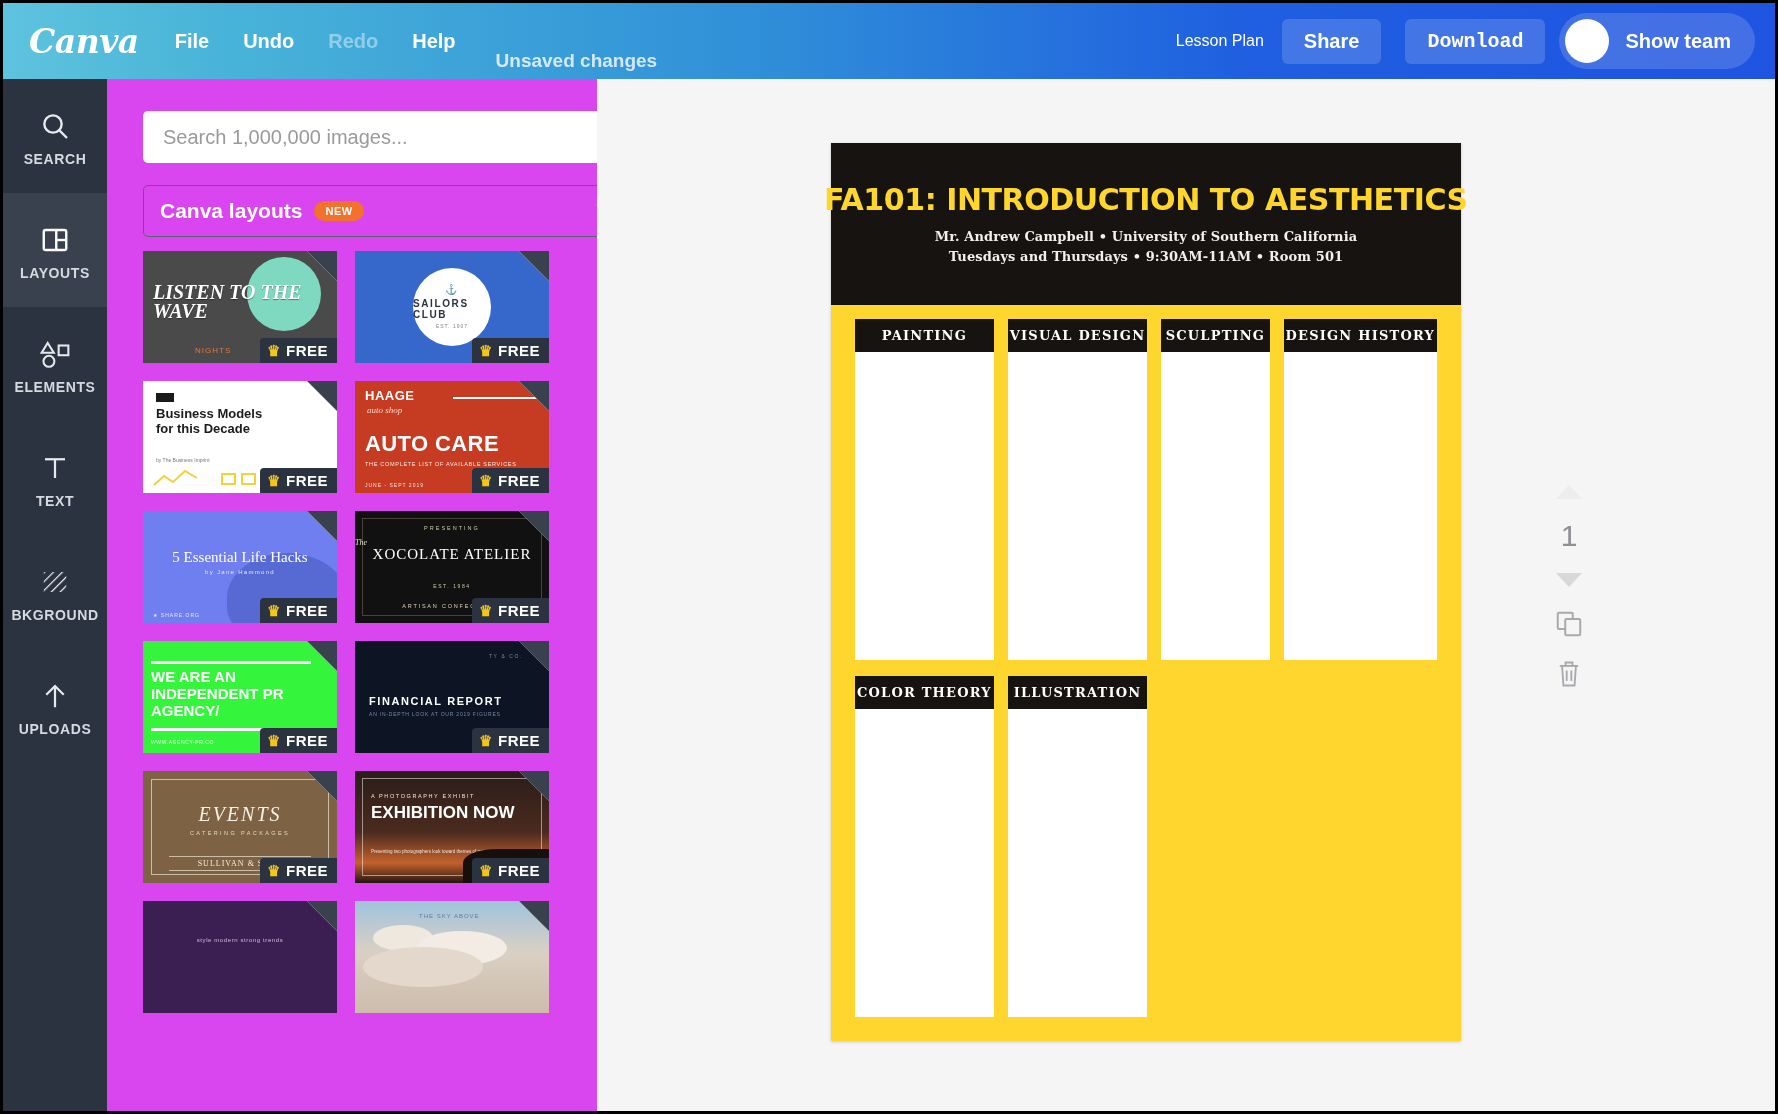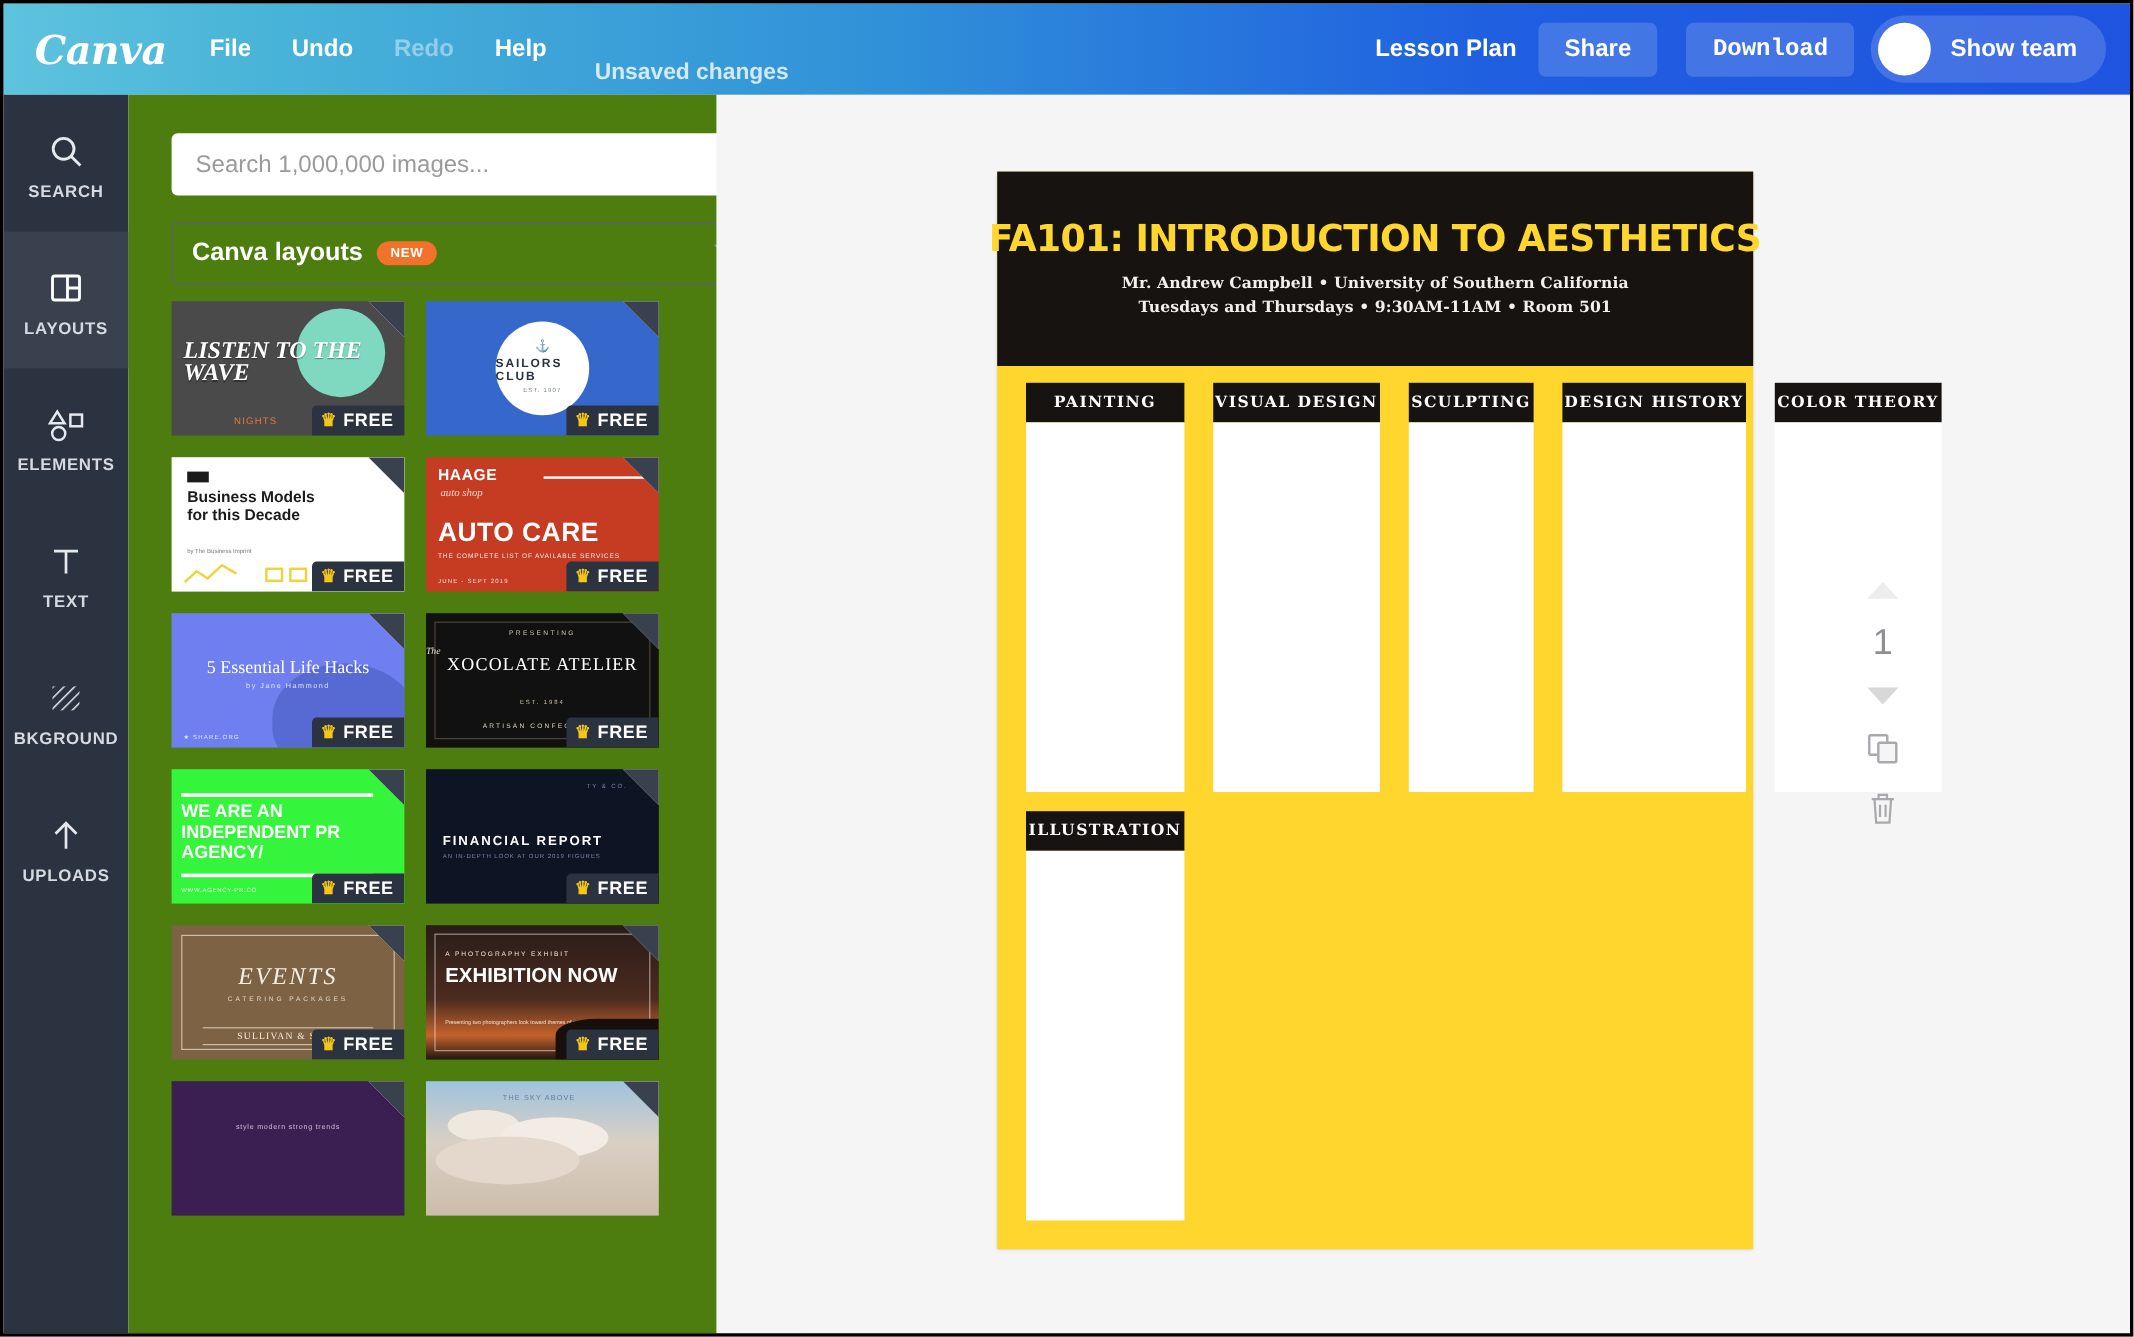"Lesson Plan" .doc-title { font-size: 20px -> 16px; font-weight: 700 -> 400 }
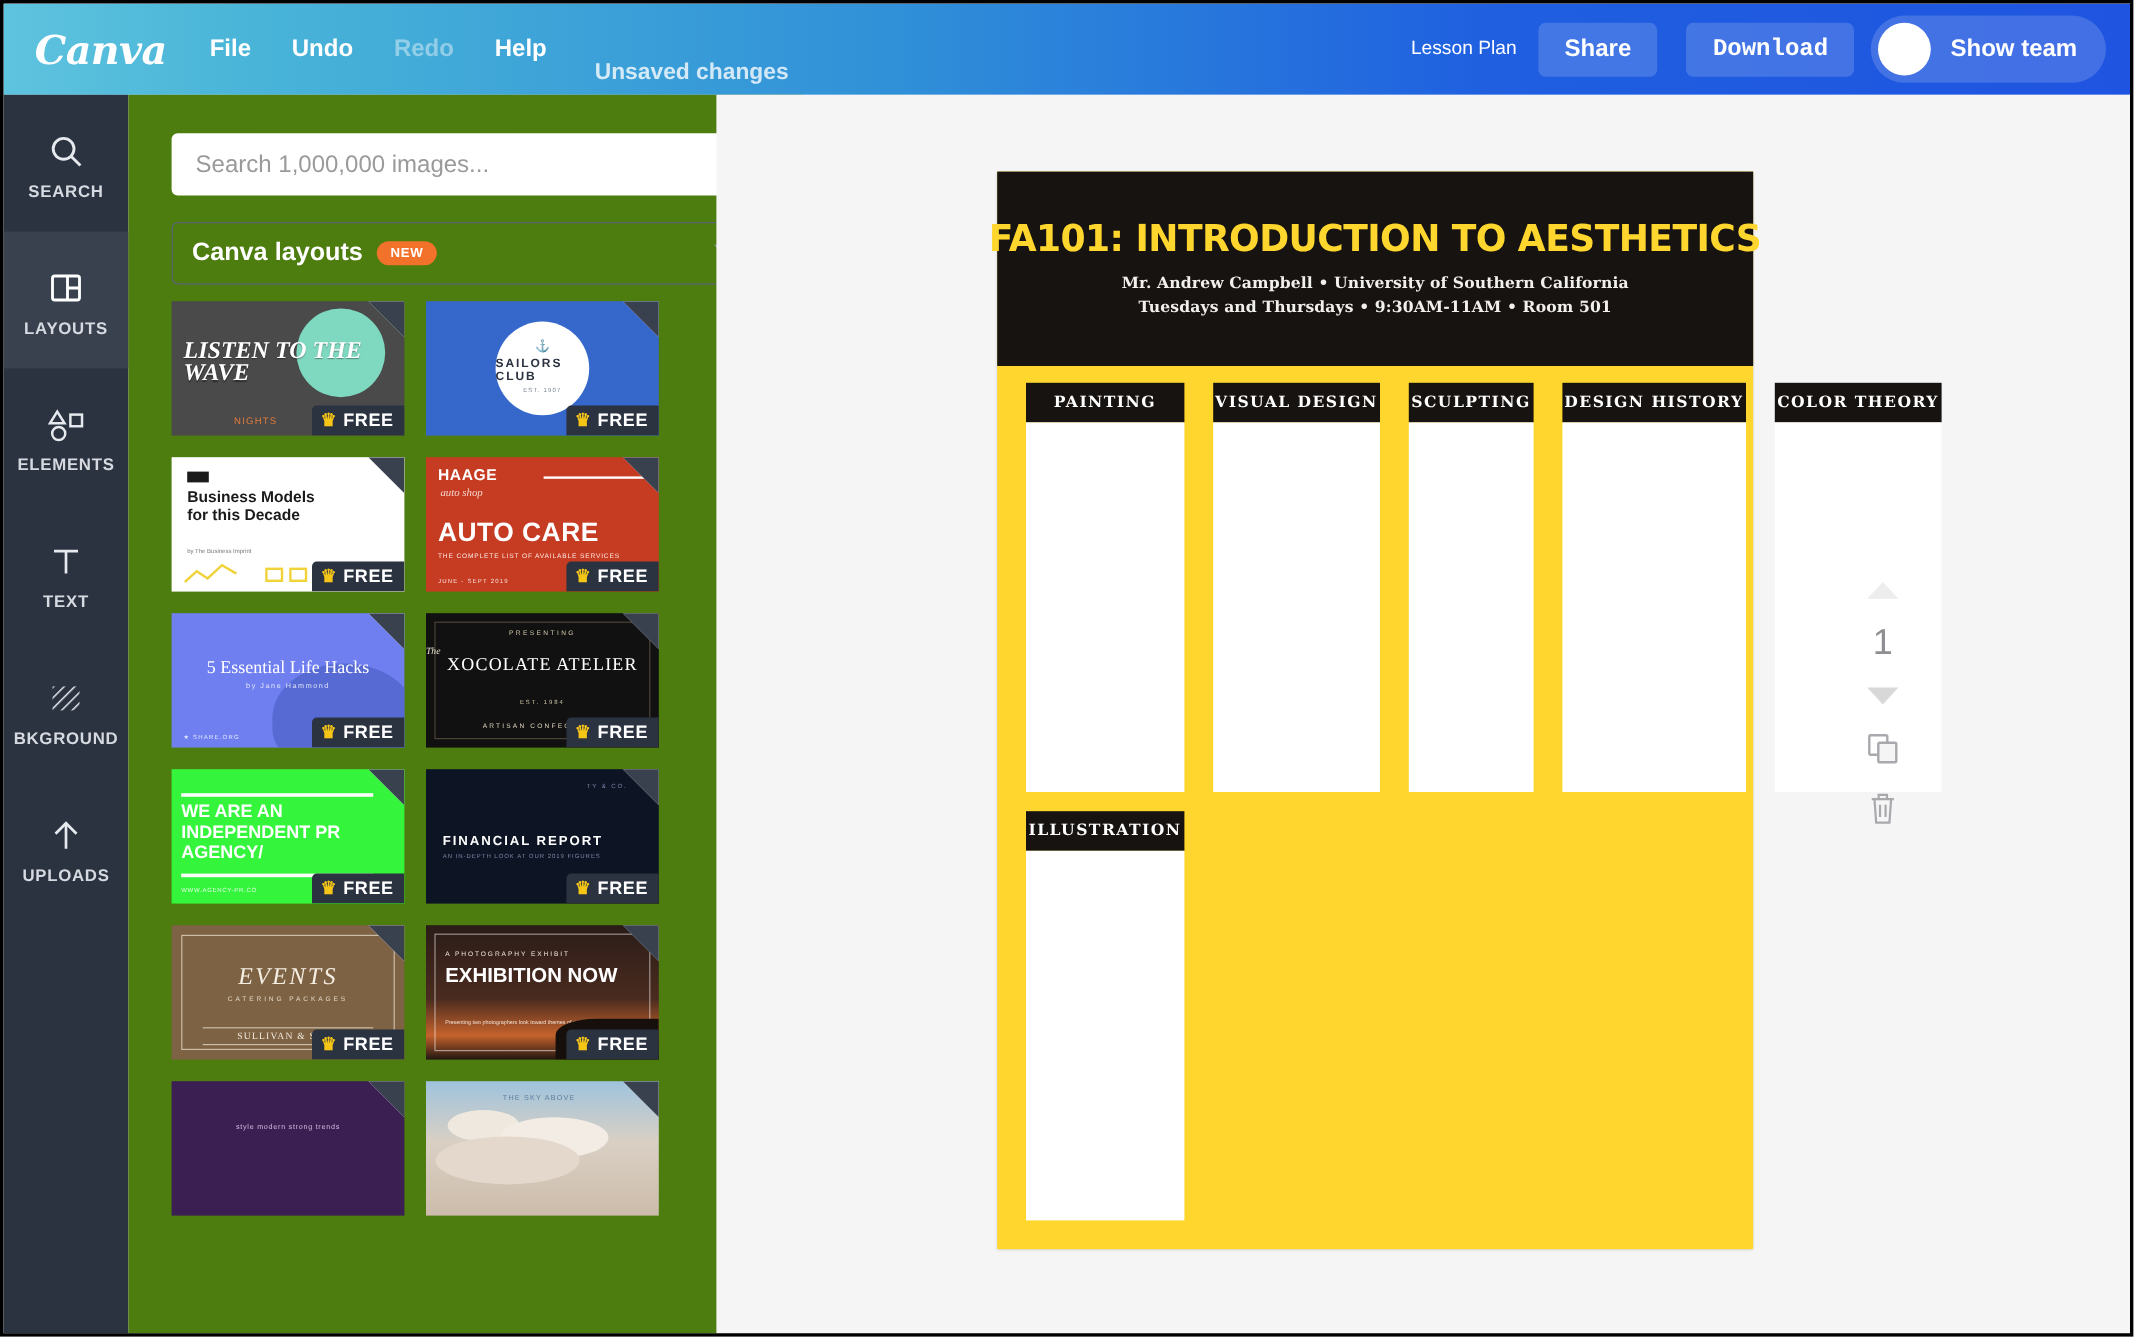"Search 1,000,000 images..." .panel { background: #4d7c0f -> #d946ef }
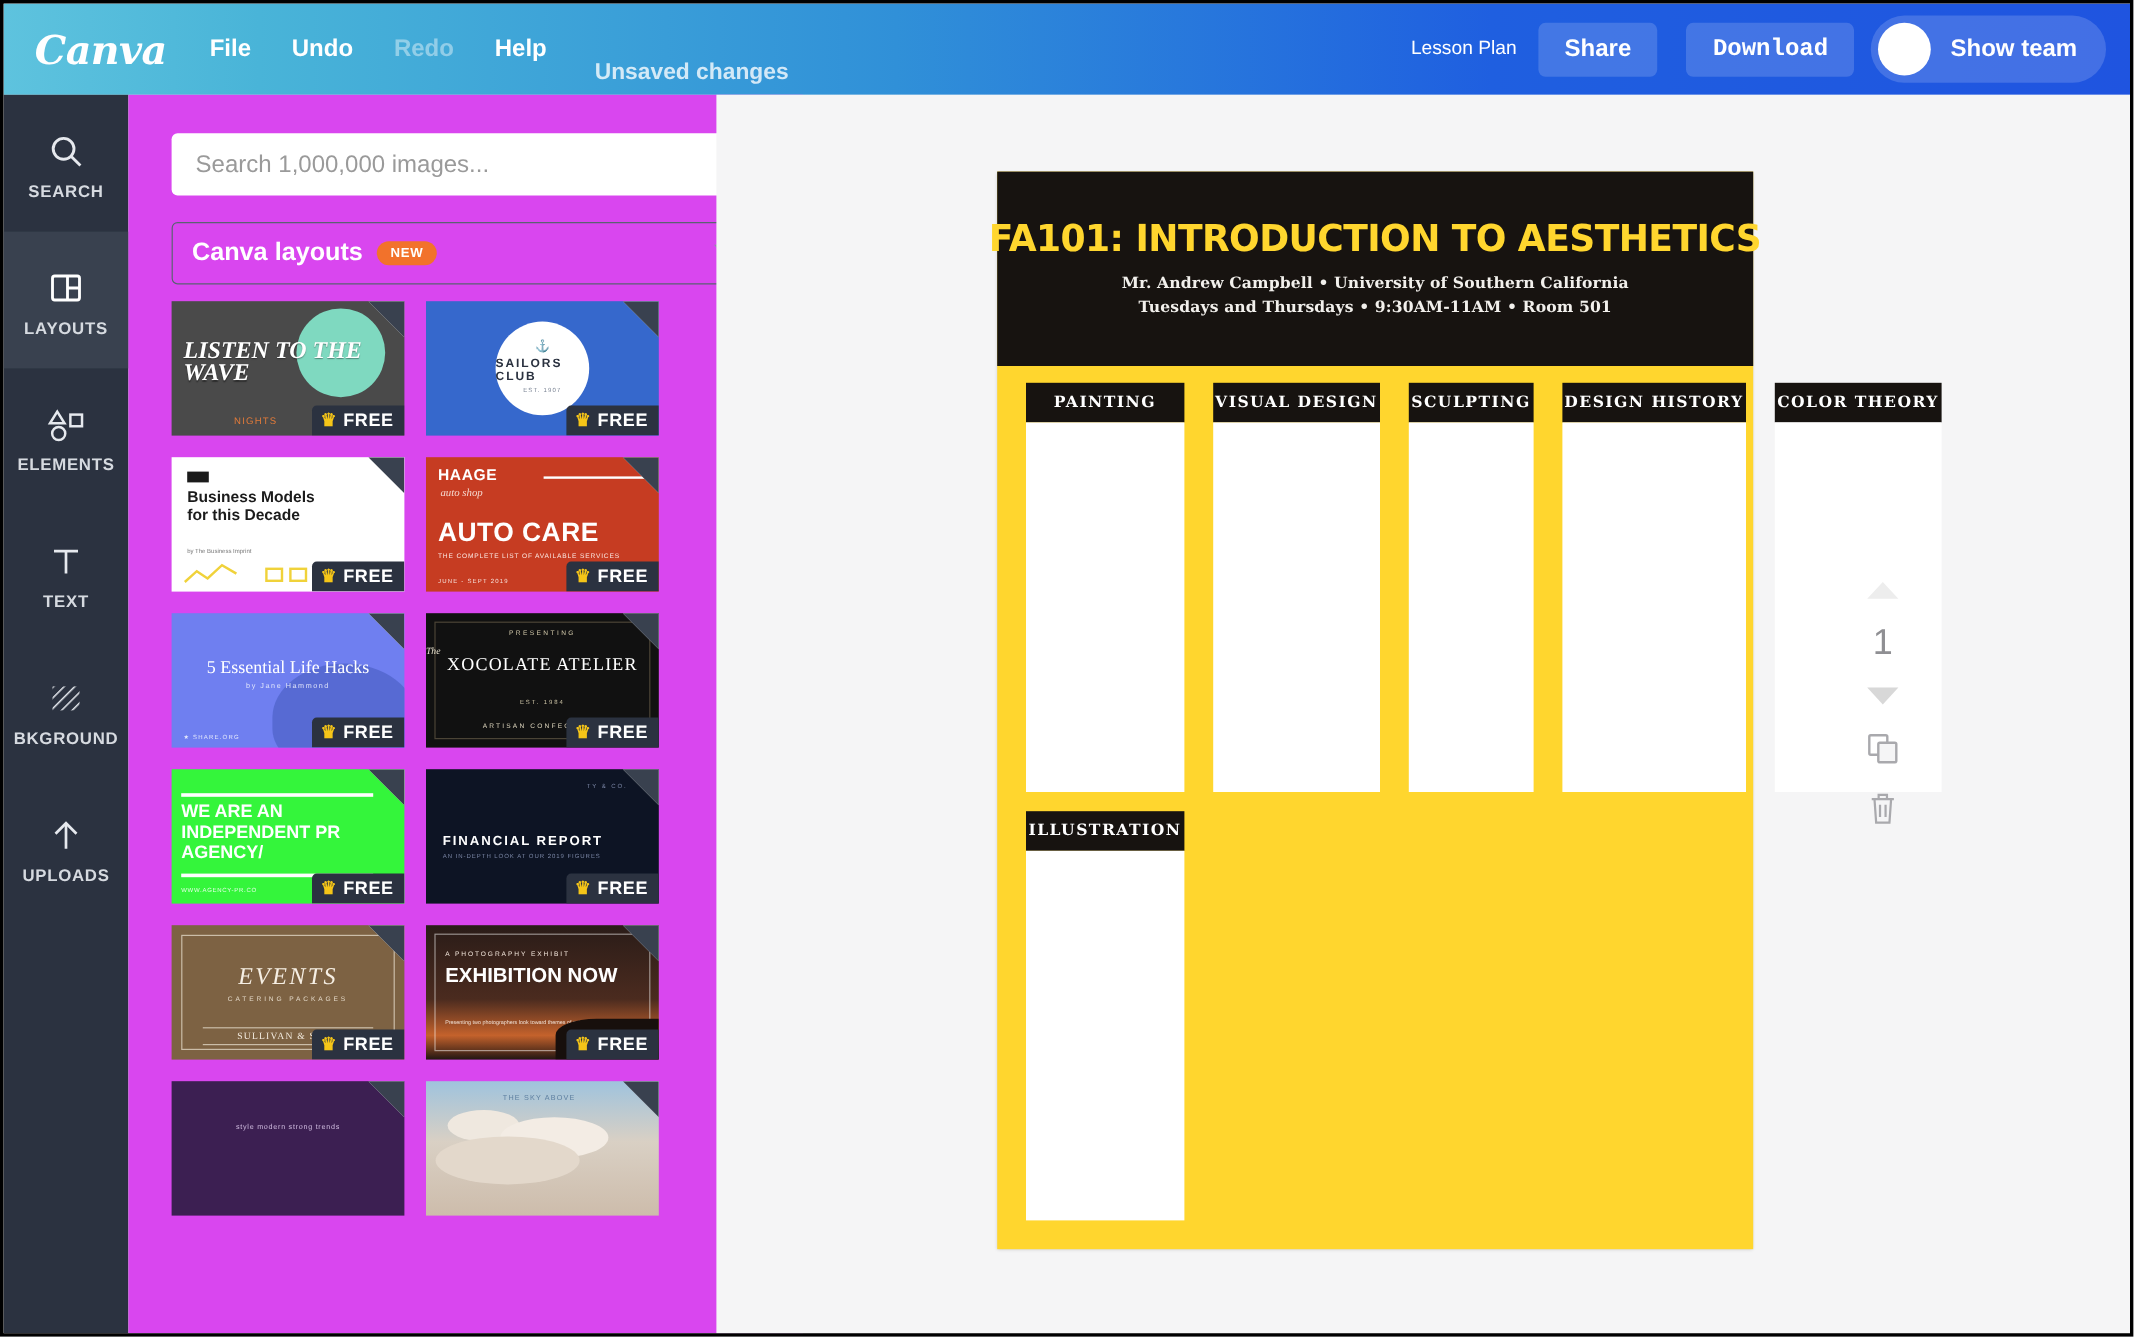"PAINTING" .grid-area { gap: 16px 24px -> 16px 14px; grid-template-columns: repeat(5, 1fr) -> repeat(4, 1fr) }
